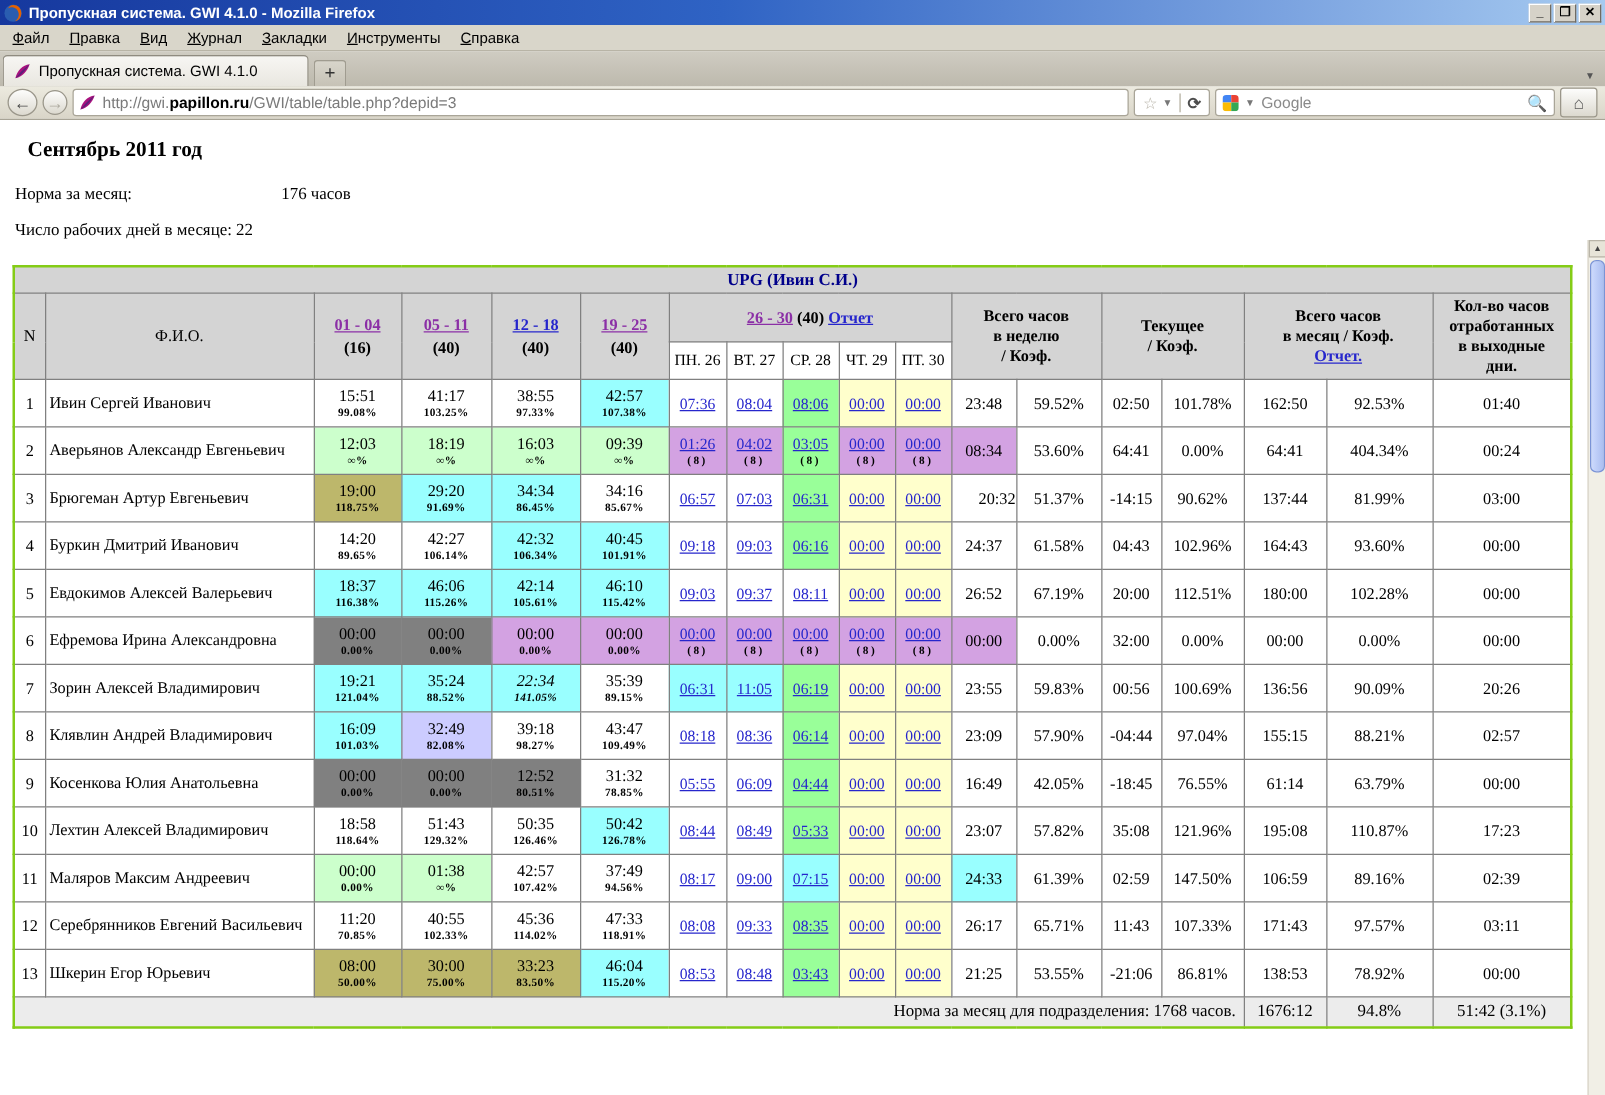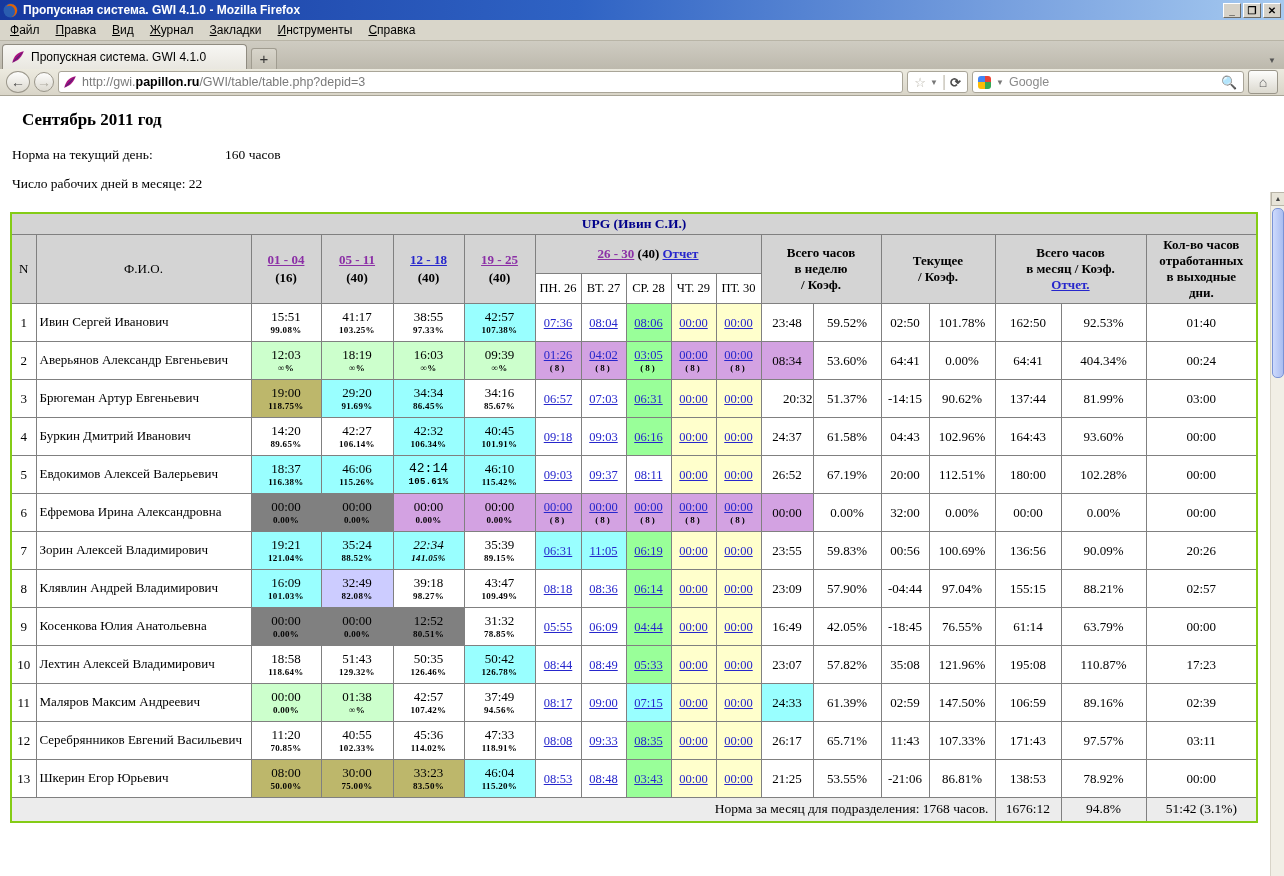"Норма за месяц: 176 часов" div.info-line { html: none -> <div><span>Норма за месяц:</span><span>176 часов</span></div> }
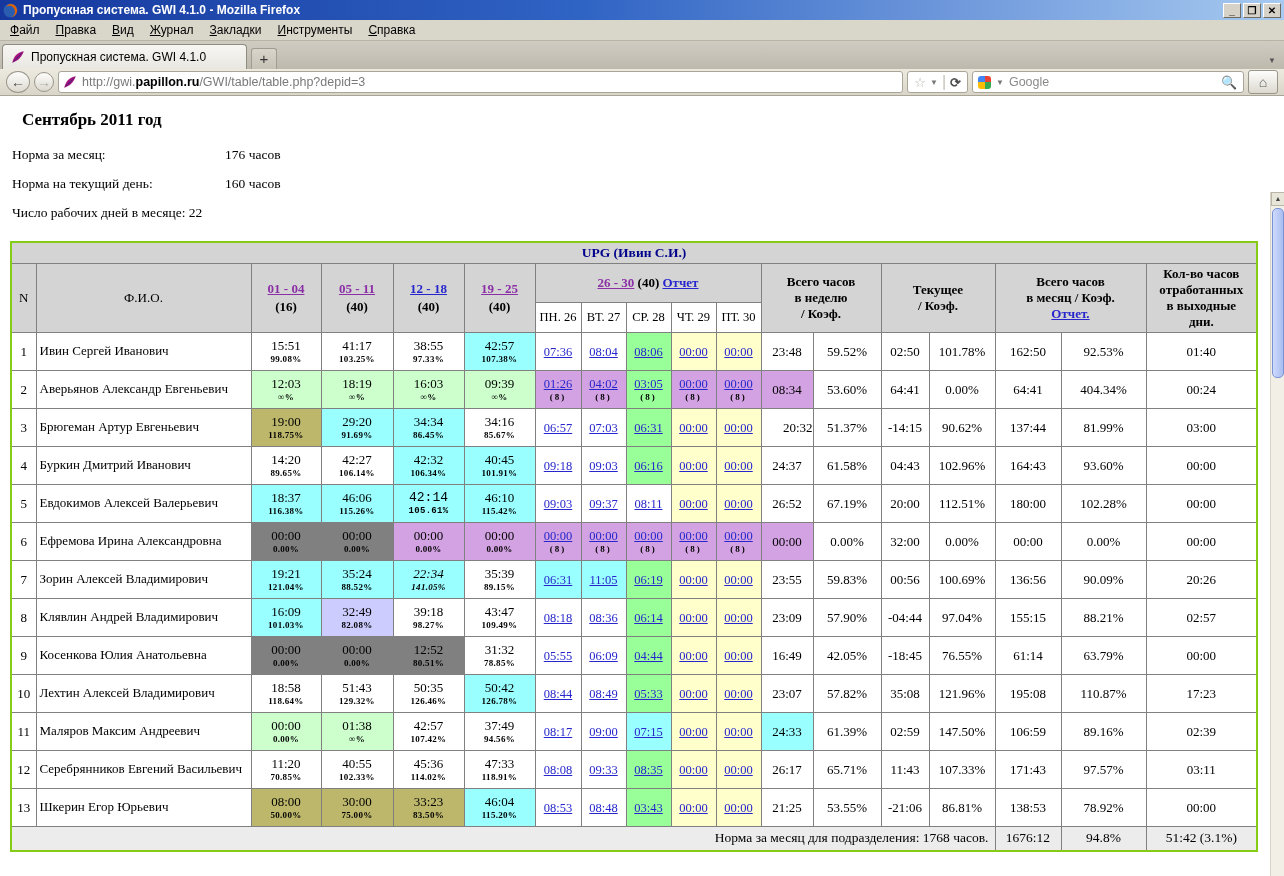"Норма на текущий день: 160" div.info-line { html: <div><span>Норма на текущий день:</span><span>160 часов</span></div> -> none }
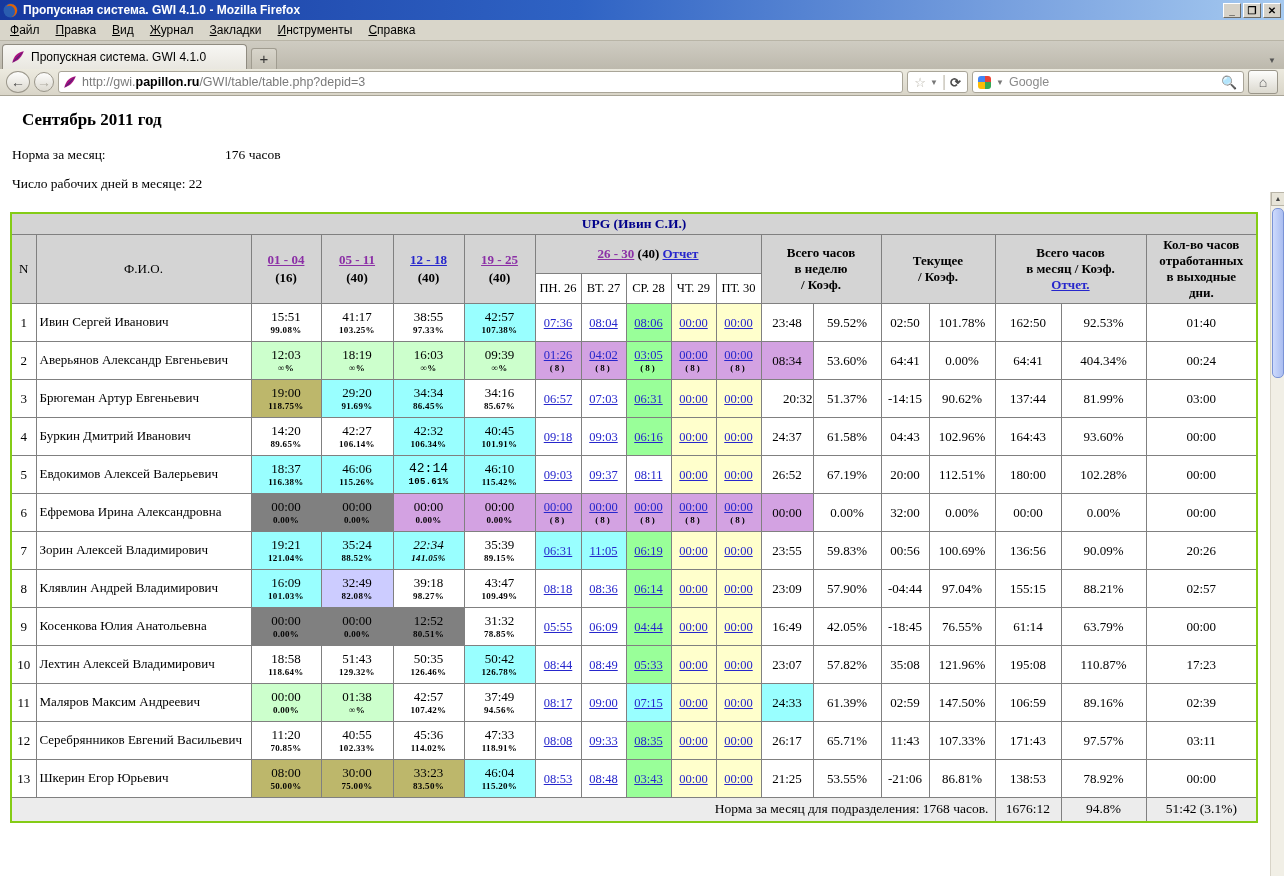"42:14" td.num { font-family: Liberation Mono, monospace -> none }
